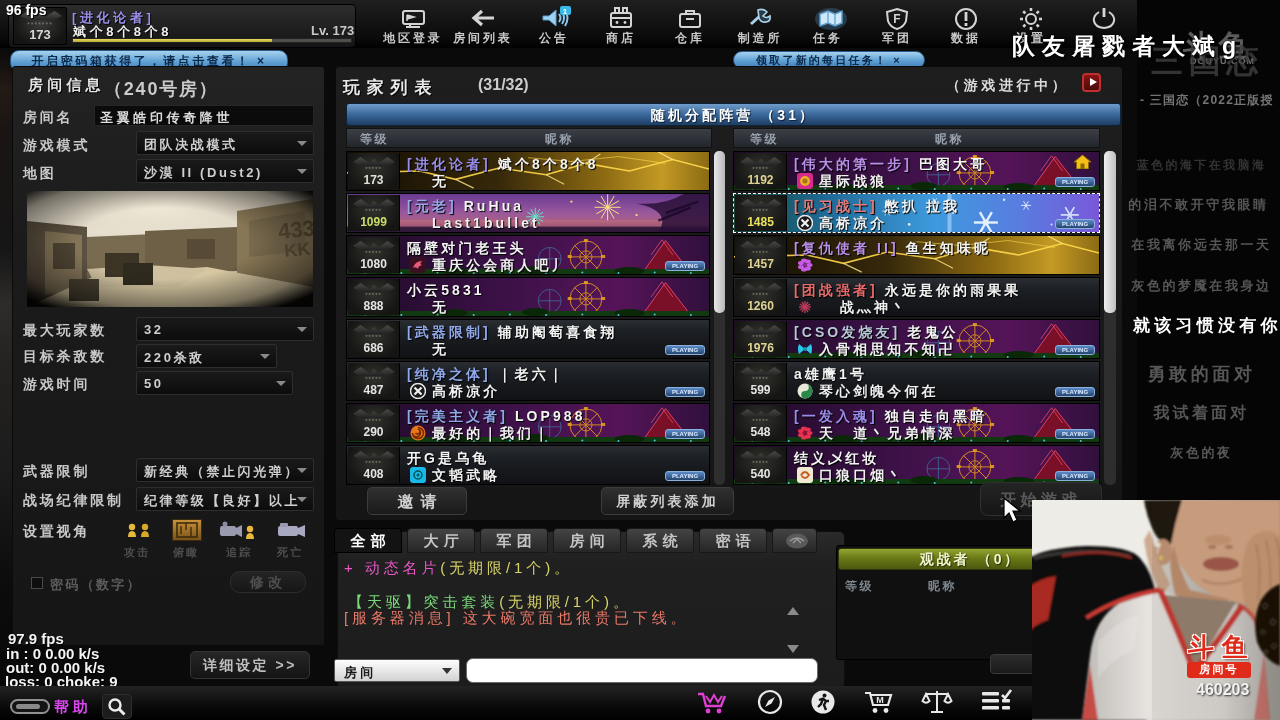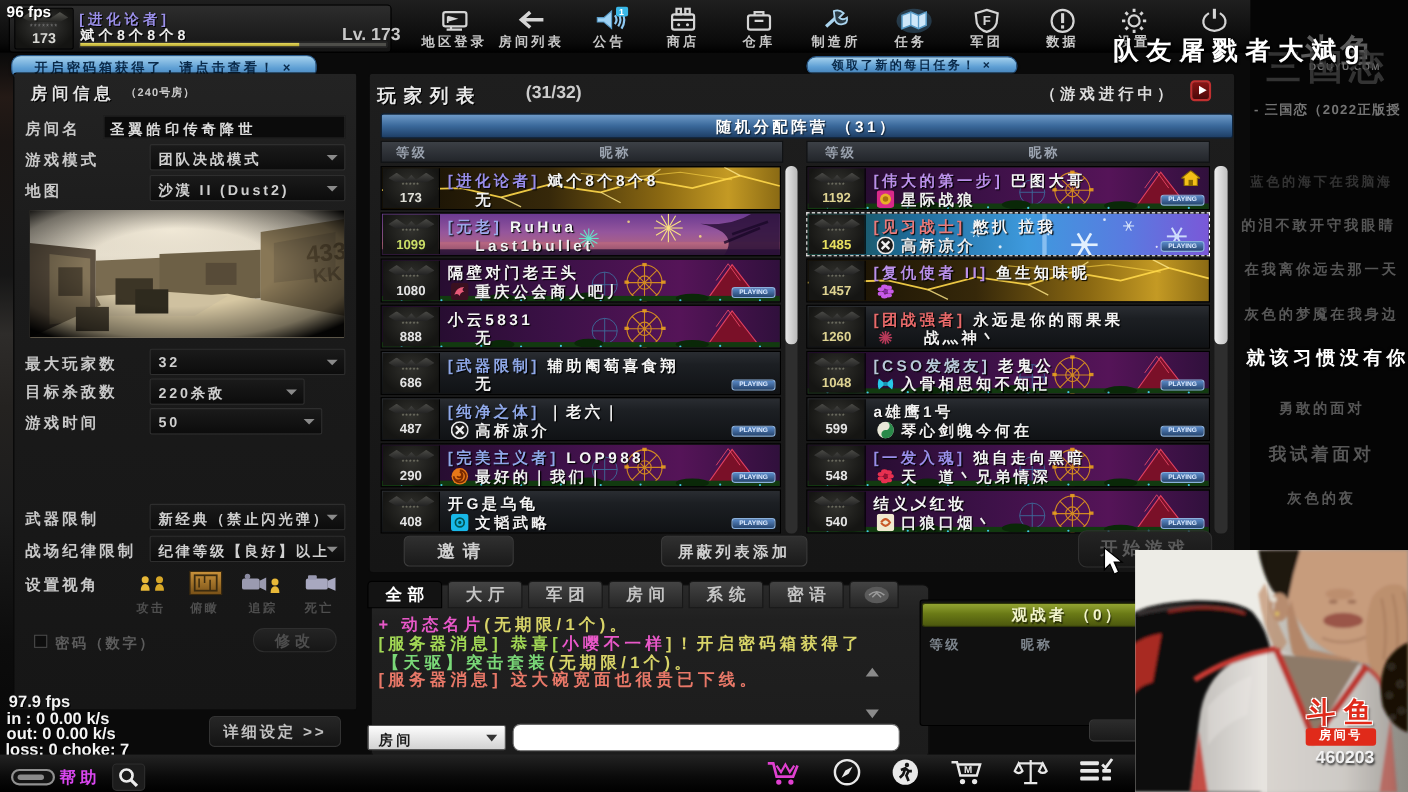"Lv. 173" div.a { font-size: 16px -> 13px }
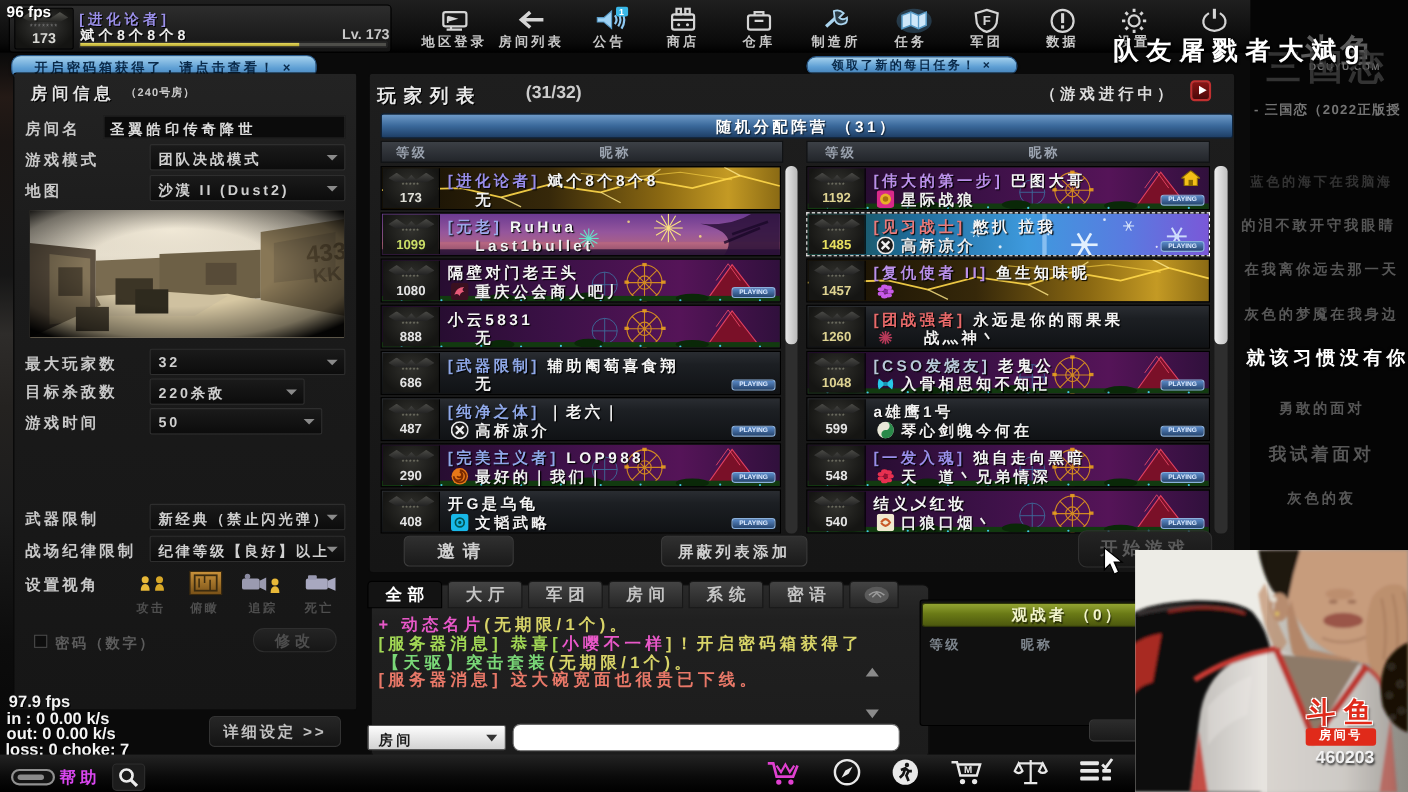"（240号房）" div.a { font-size: 10px -> 18px; left: 114px -> 104px }
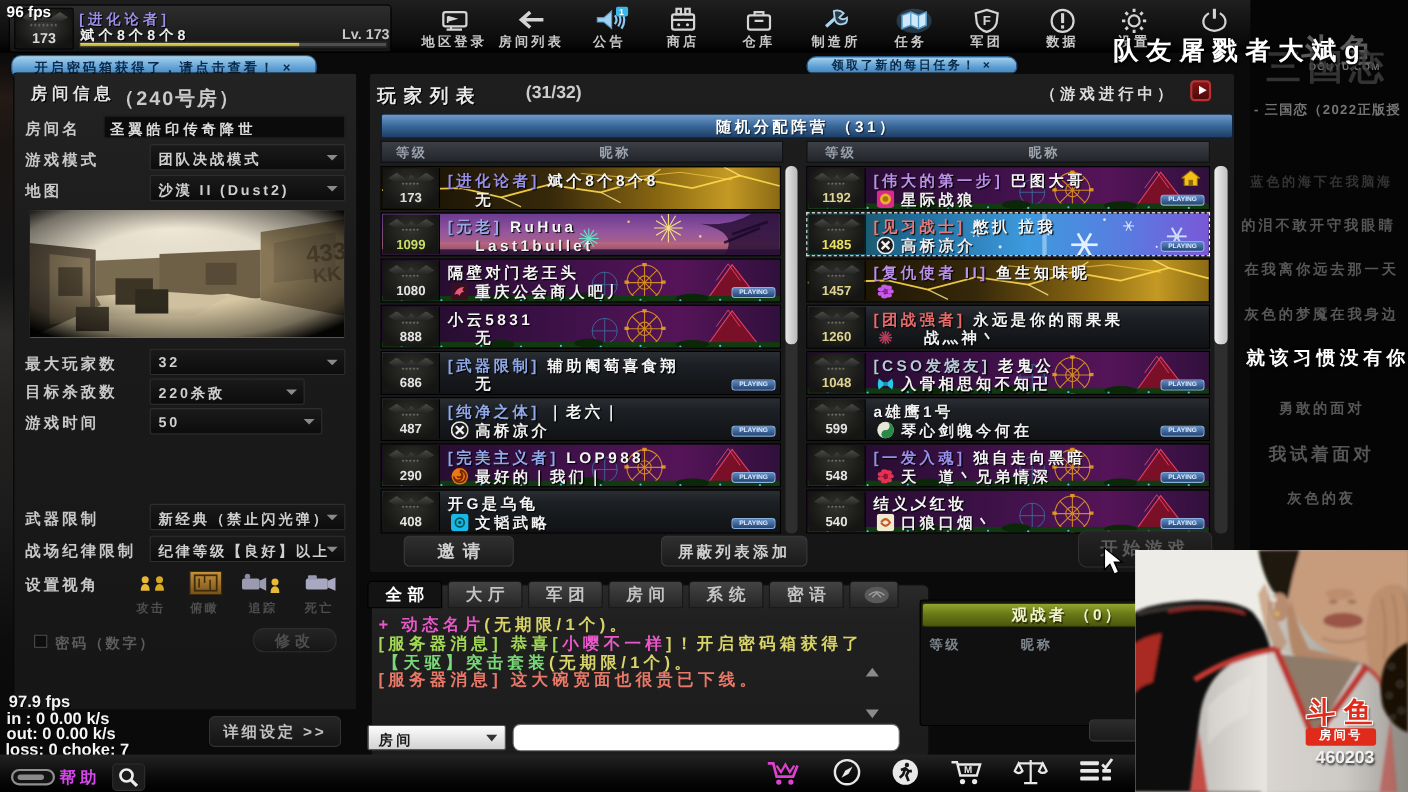"1048" div.n { text: 1048 -> 1976 }
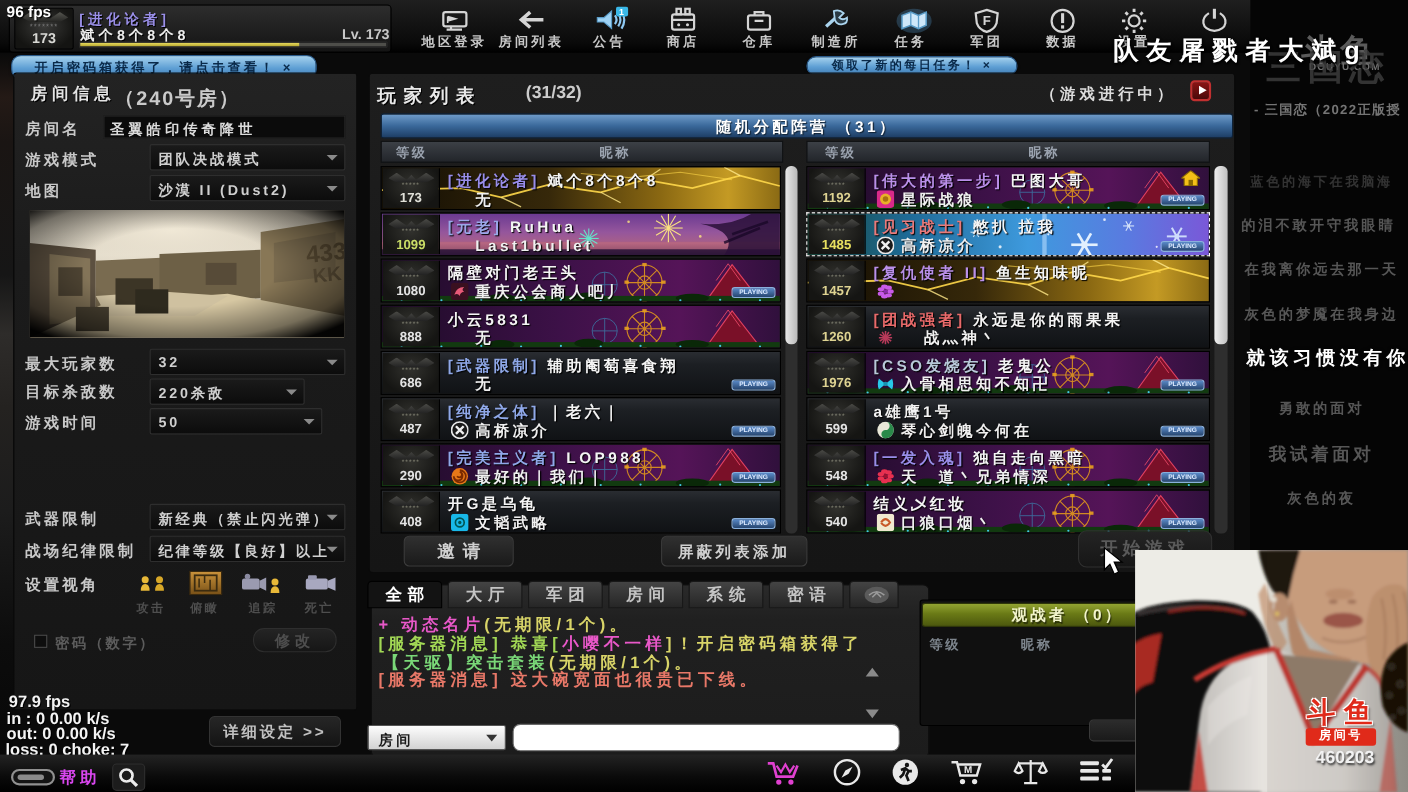"勇敢的面对" div.a { font-size: 13px -> 18px }
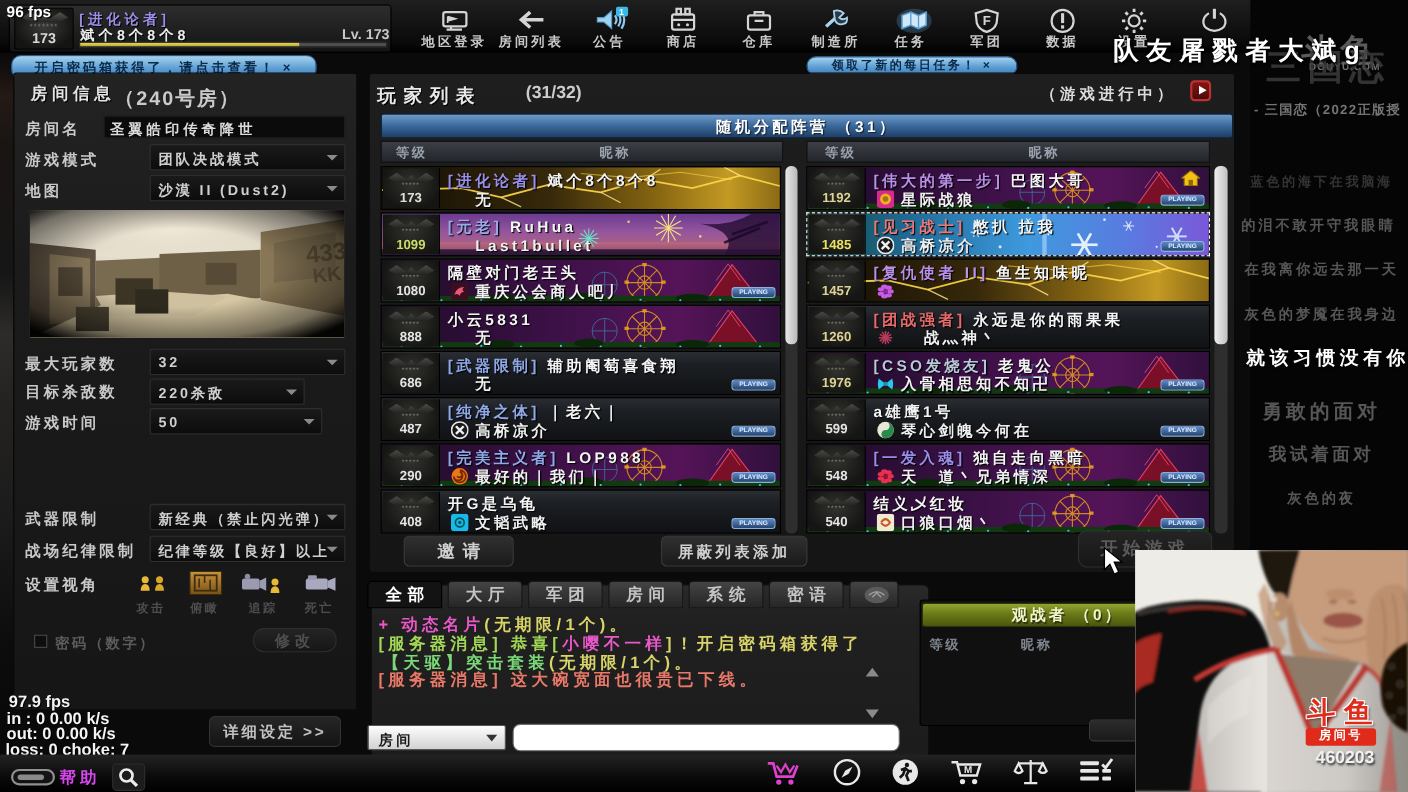"+ 动态名片(无期限/1个)。" .cm { font-weight: bold -> normal }
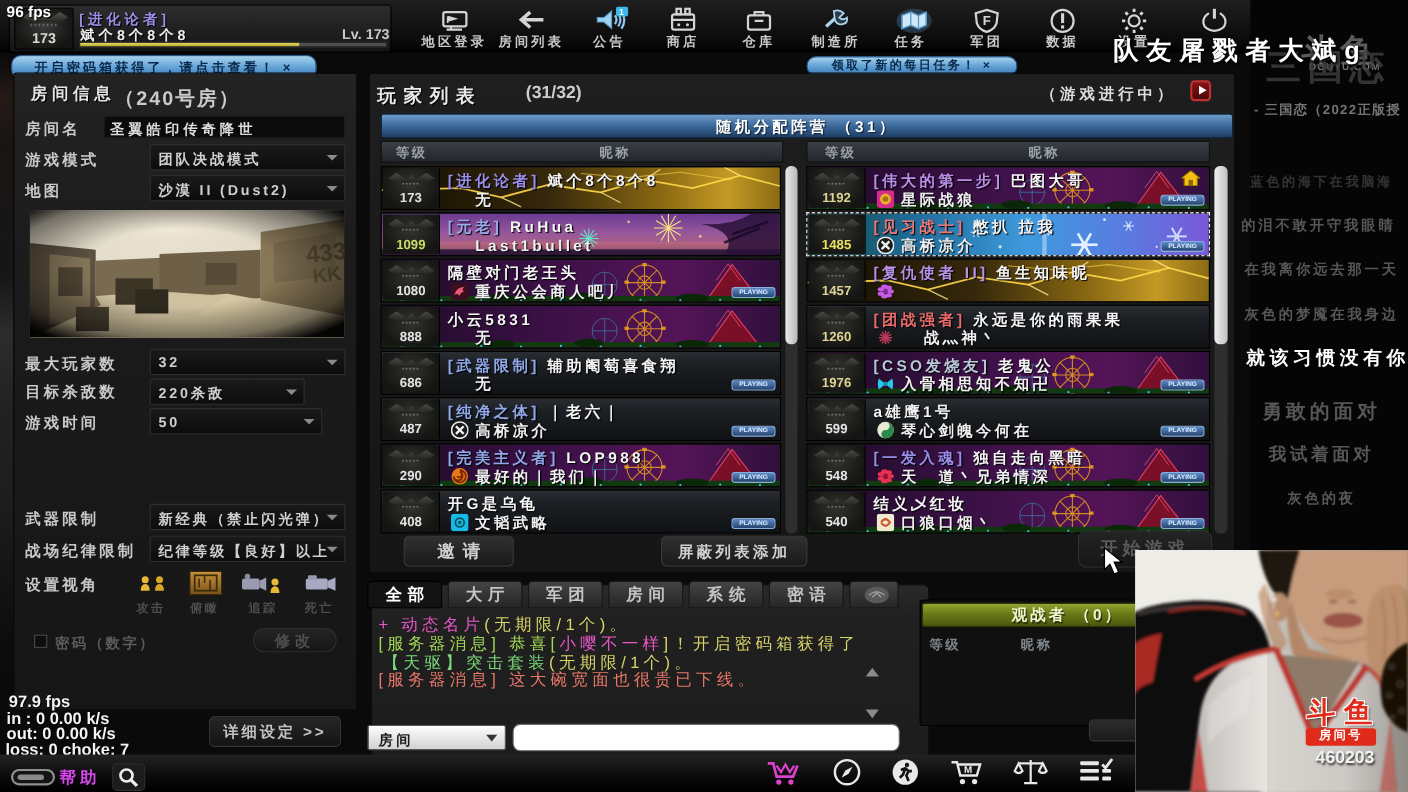"[服务器消息] 恭喜[小嘤不一样]！开启密码箱获得了" div.a { html: <div><span>[服务器消息] 恭喜[</span><span>小嘤不一样</span><span>]！开启密码箱获得了</span></div> -> none }
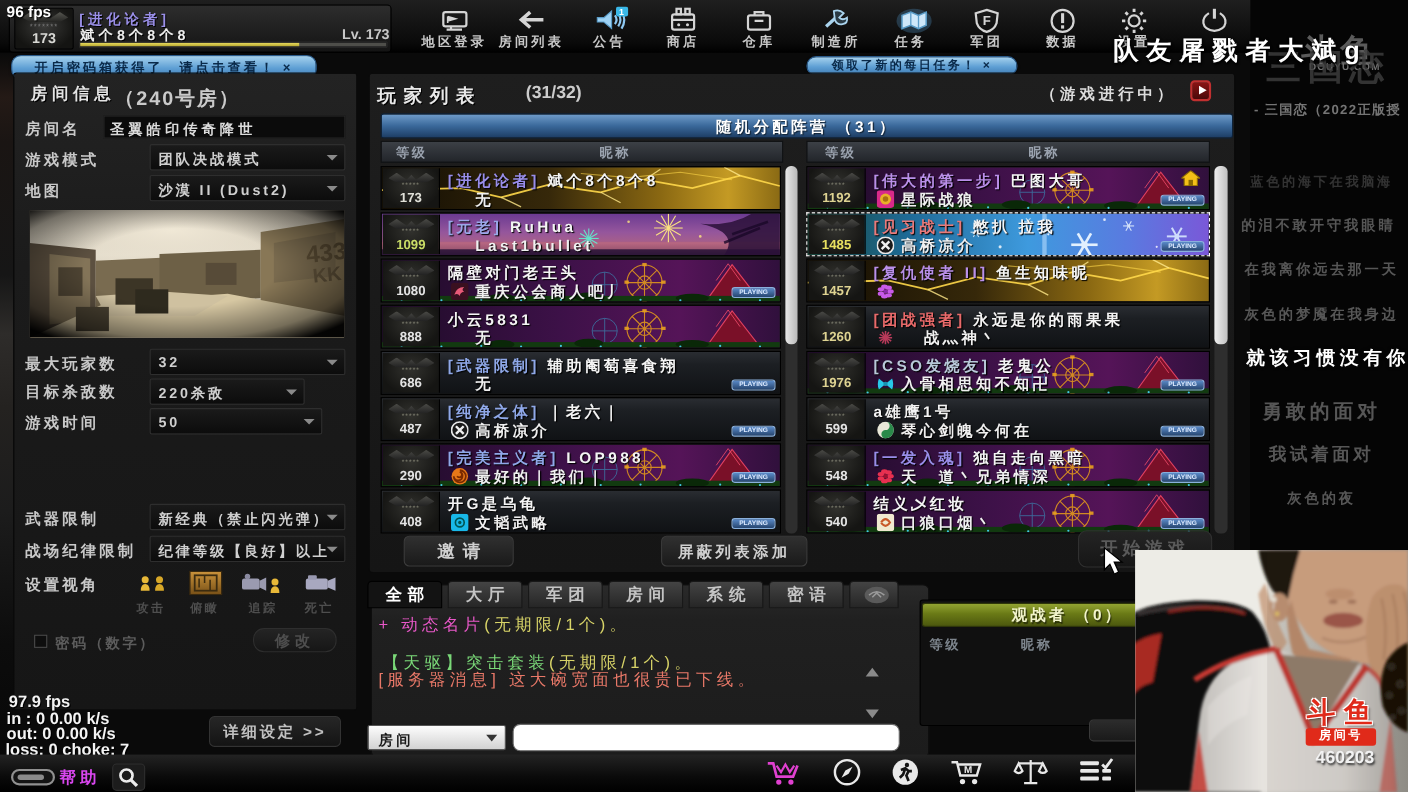"loss: 0 choke: 7" div.a { text: 7 -> 9 }
